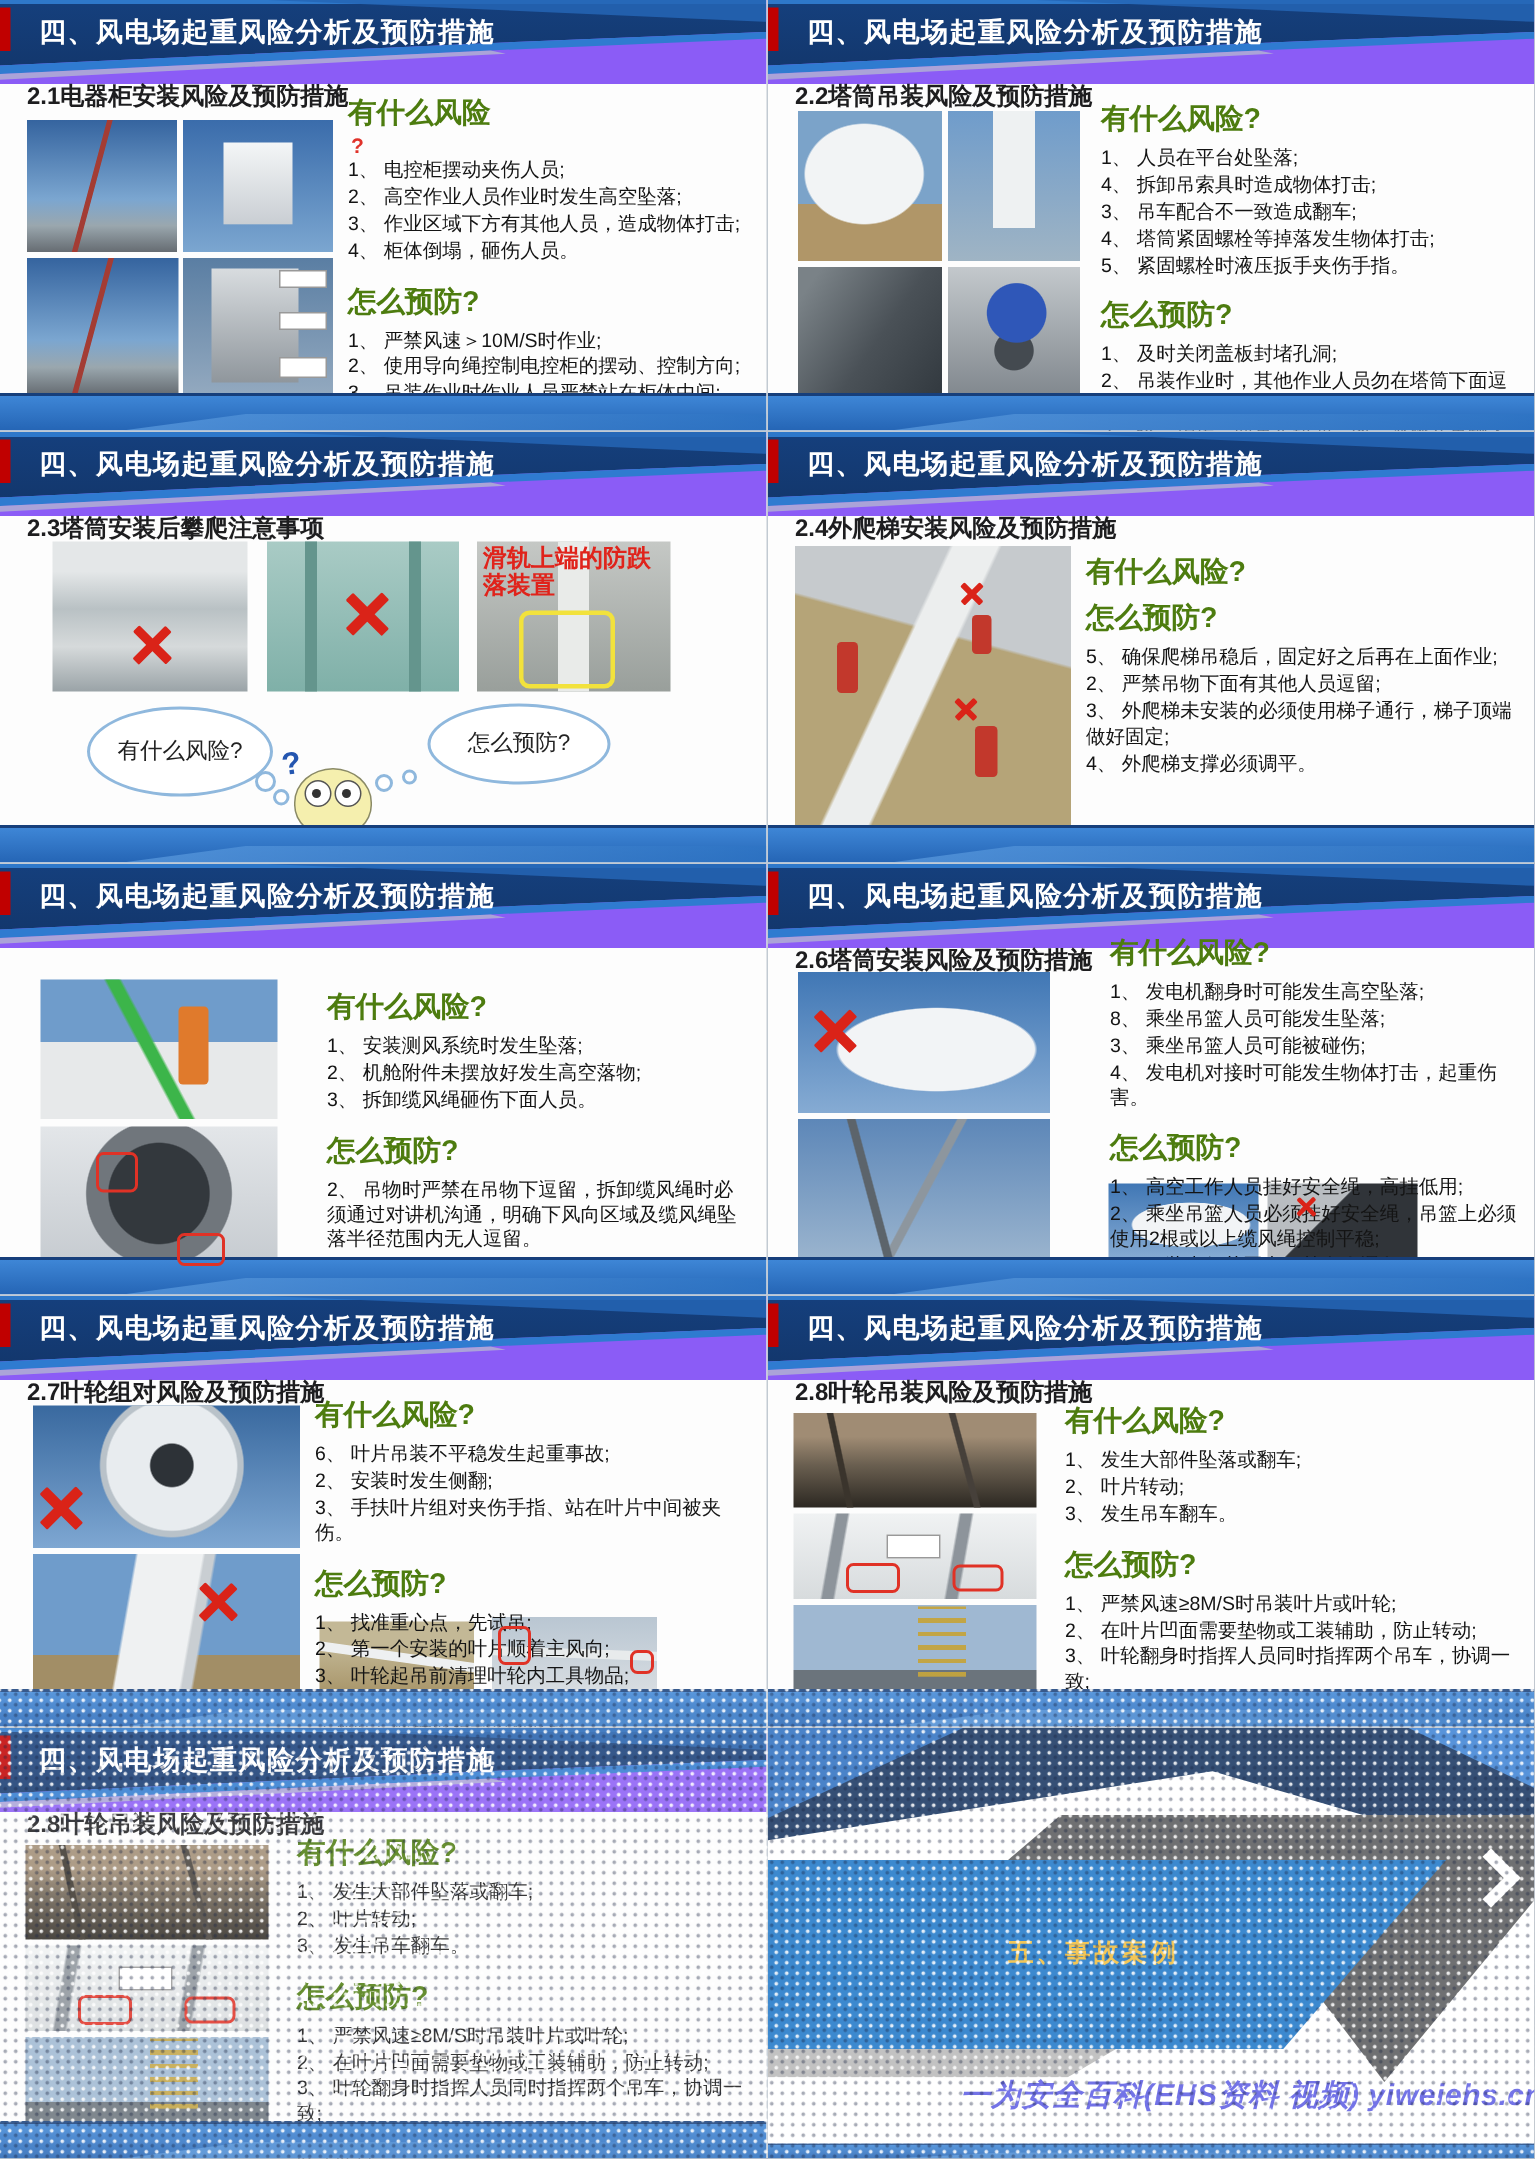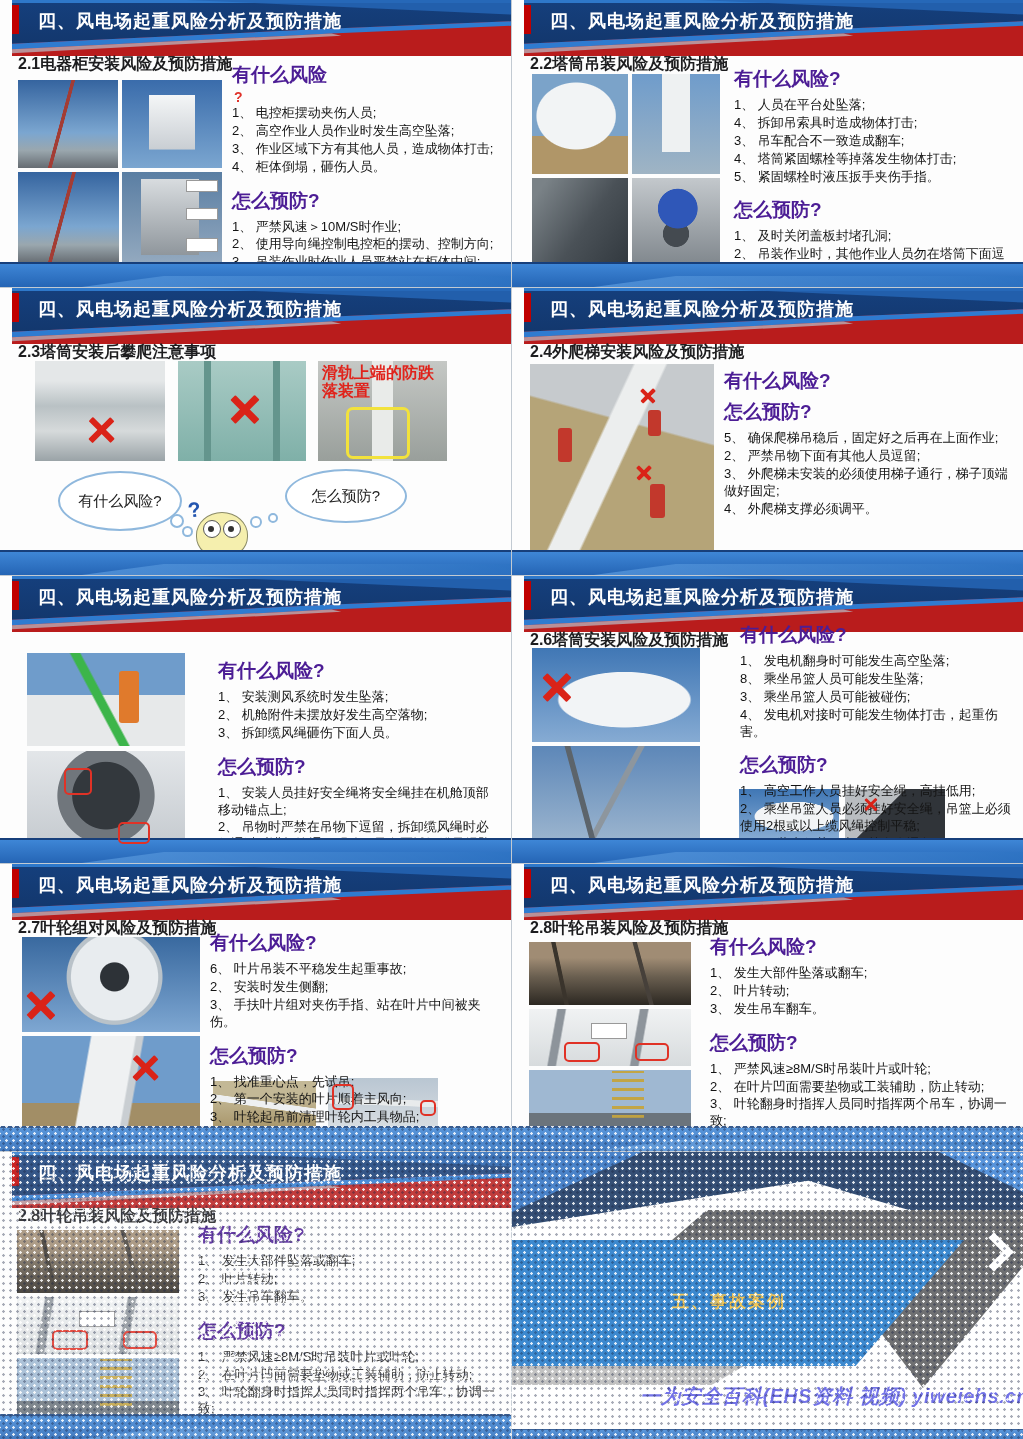"四、风电场起重风险分析及预防措施" .hd { background: #b91c1c -> #8b5cf6; left: 12px -> 0 }
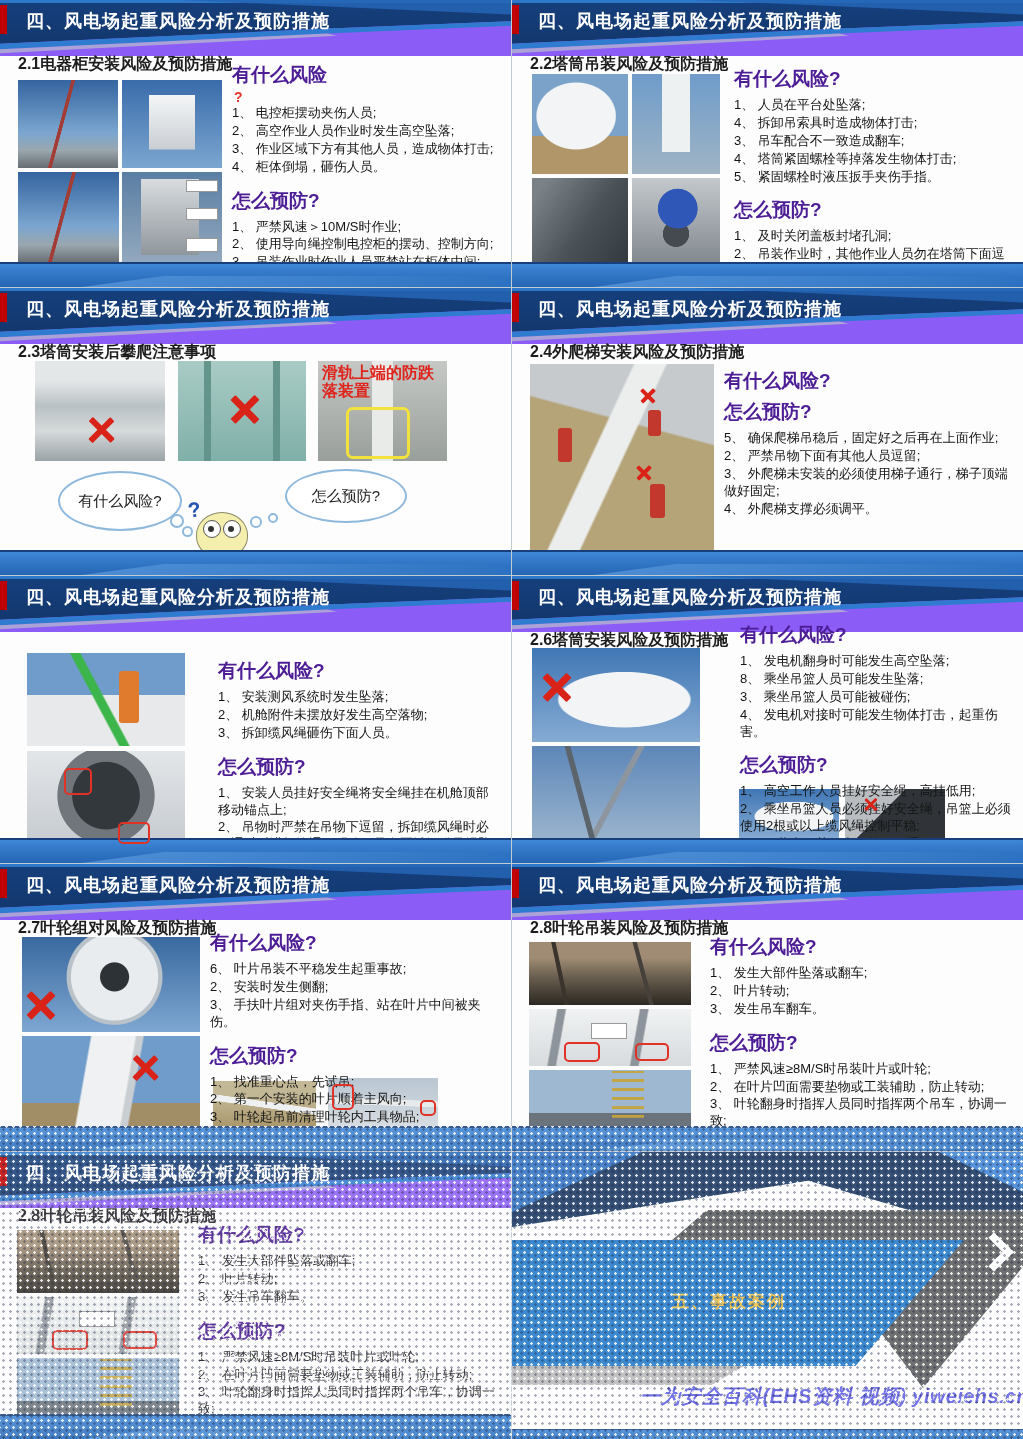"有什么风险" .rh { color: #4c1d95 -> #4d7c0f }
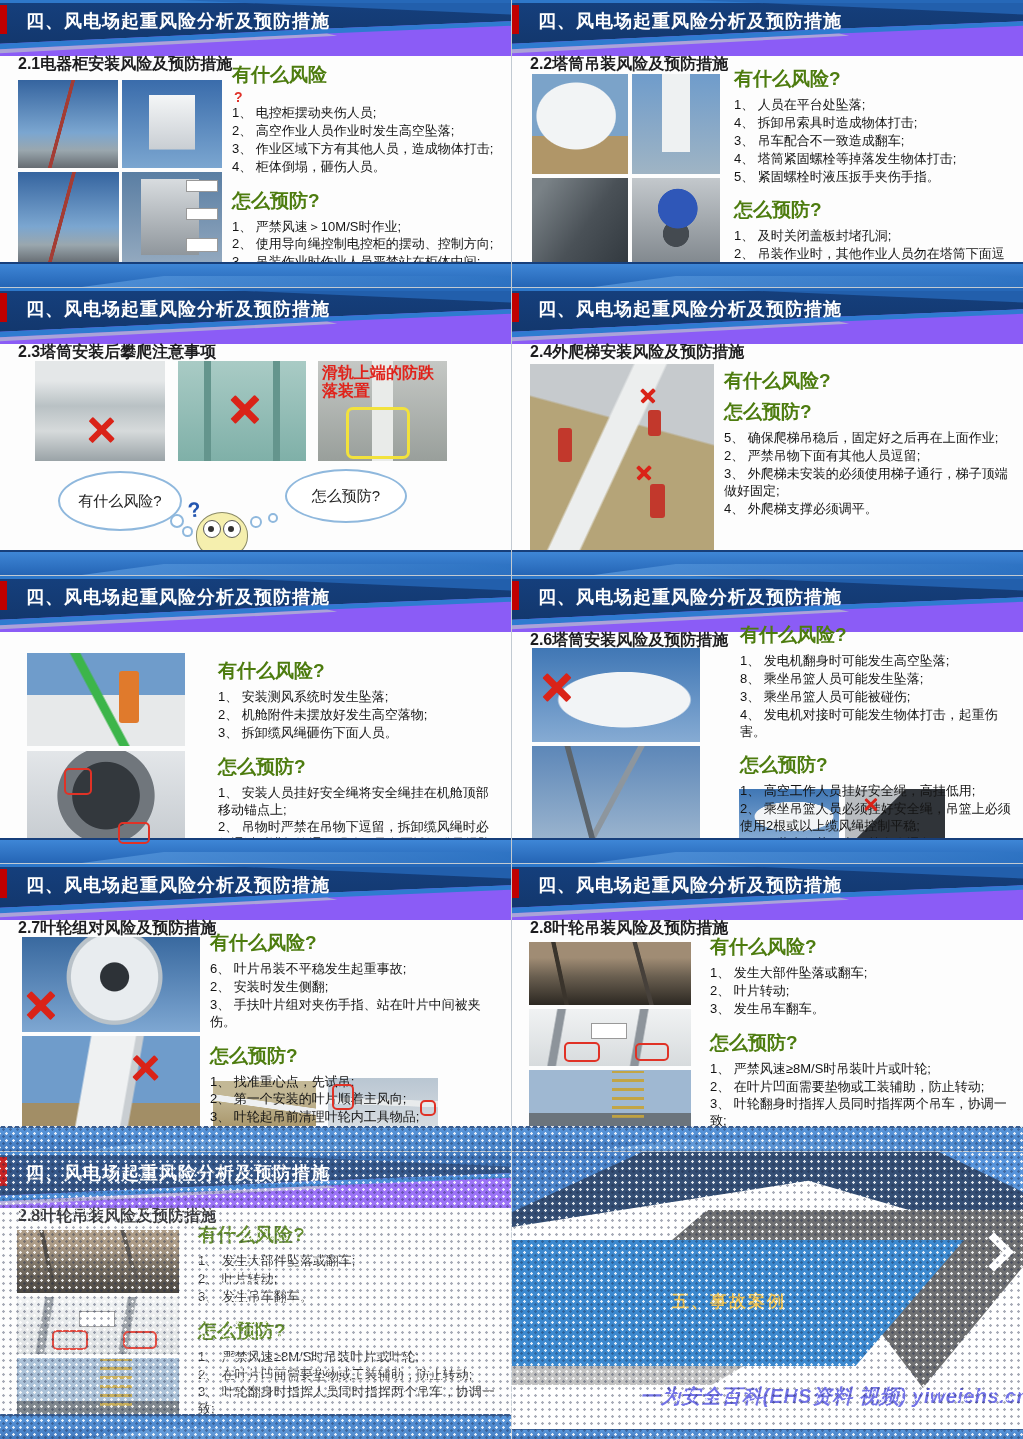"1、 安装人员挂好安全绳将安全绳挂在机舱顶部移动锚点上;" div.li { html: <div>1、 安装人员挂好安全绳将安全绳挂在机舱顶部移动锚点上;</div> -> none }
